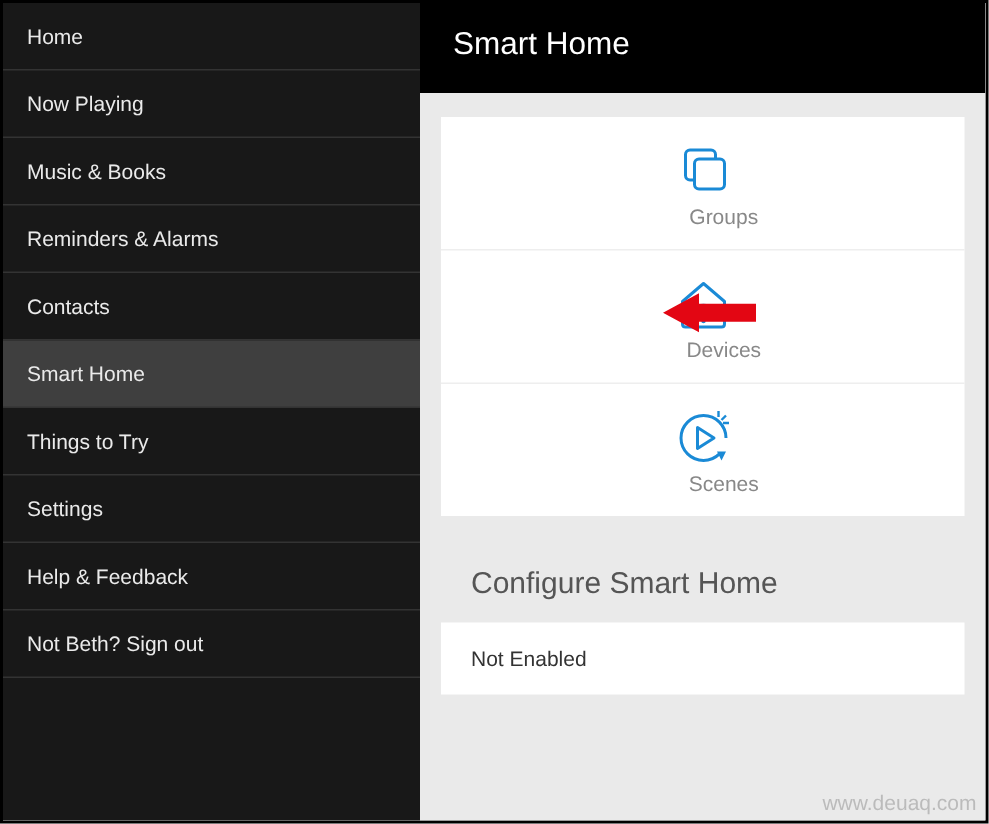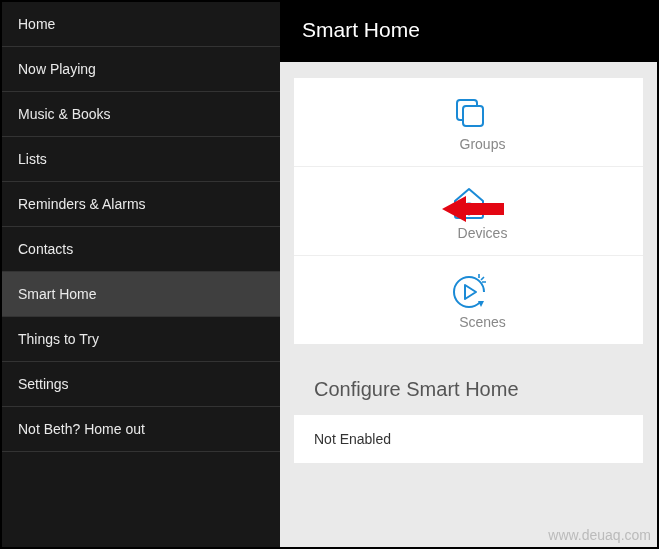"Lists" div.sidebar-item { html: <div><span>Lists</span></div> -> none }
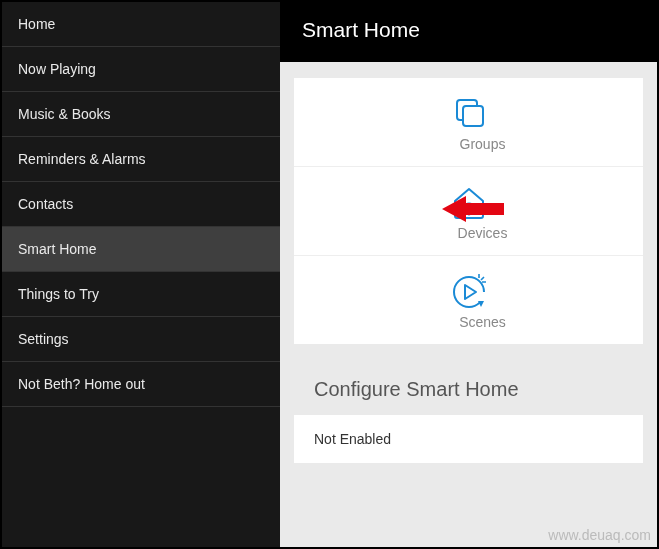"Help & Feedback" div.sidebar-item { html: none -> <div><span>Help &amp; Feedback</span></div> }
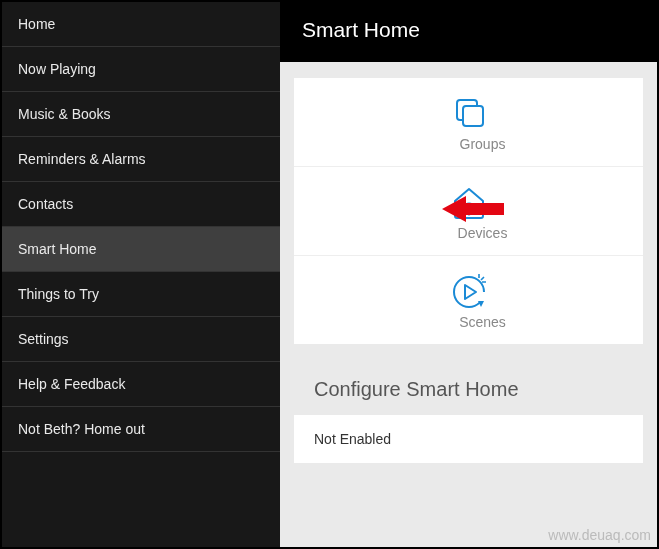"Not Beth? Home out" span { text: Home -> Sign }
